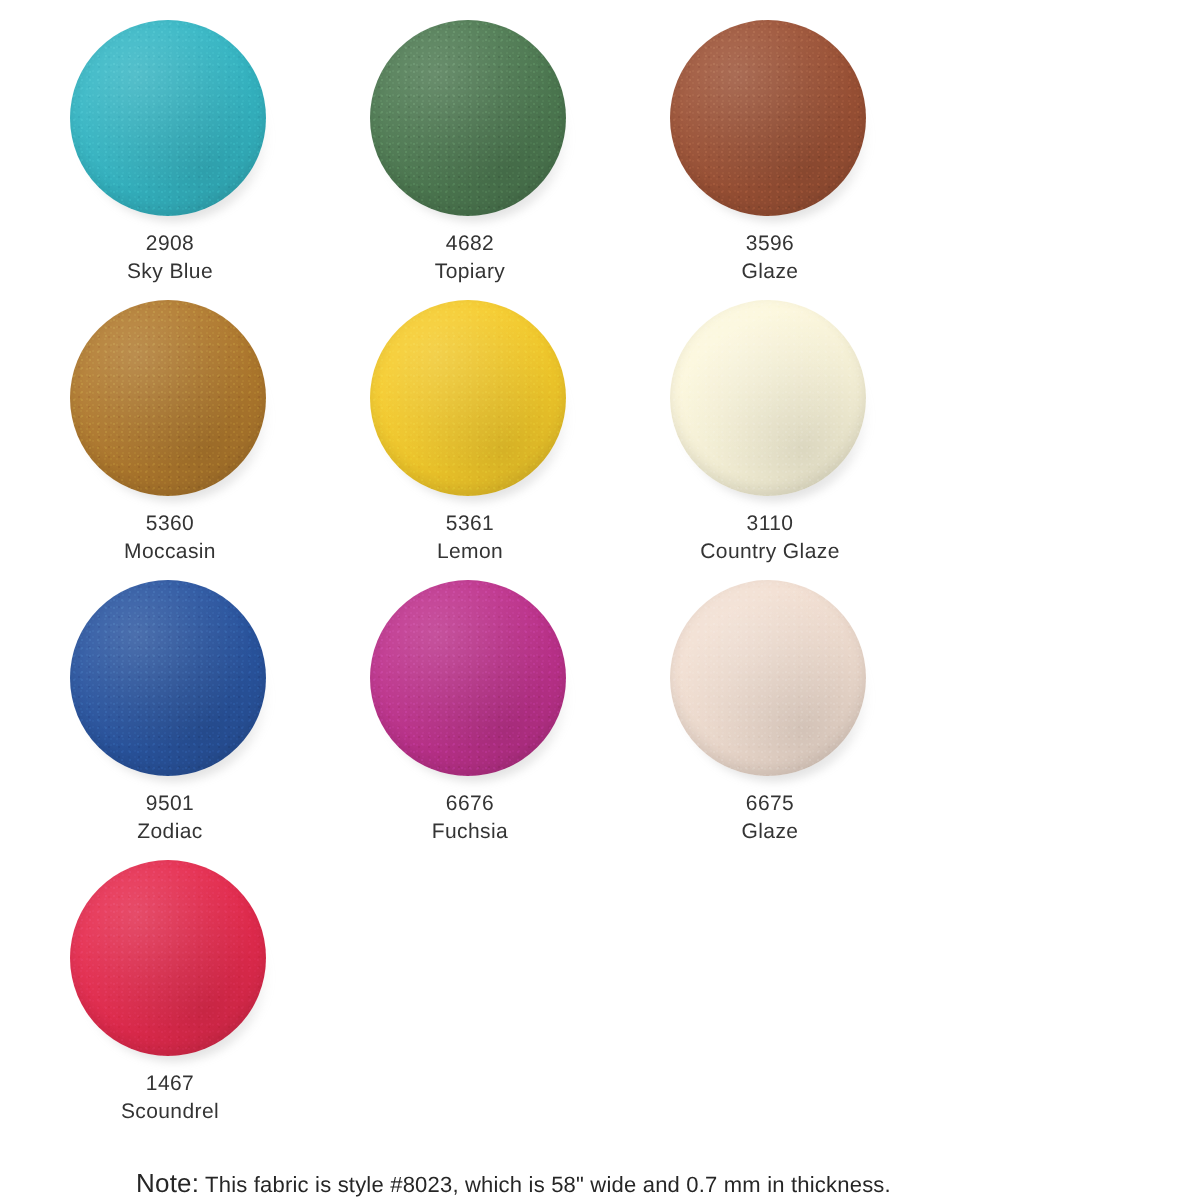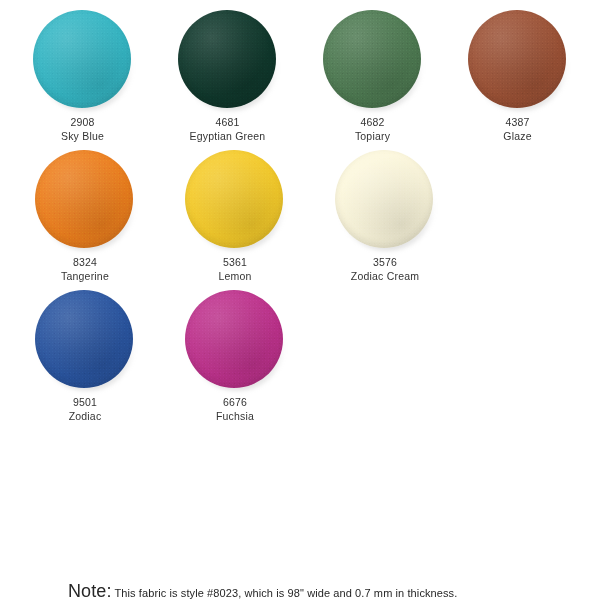"4681" div.swatch-cell { html: <div> <div> <div></div> <div></div> </div> <div>4681</div> <div>Egyptian Green</div> </div> -> none }
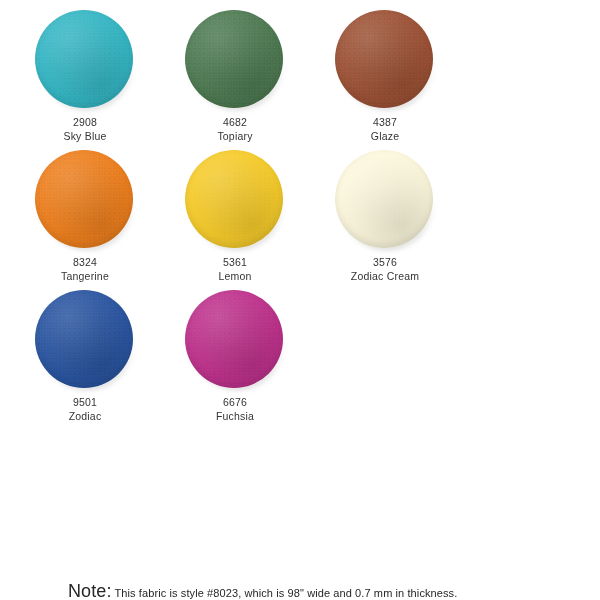"4387" div.swatch-code { text: 4387 -> 3596 }
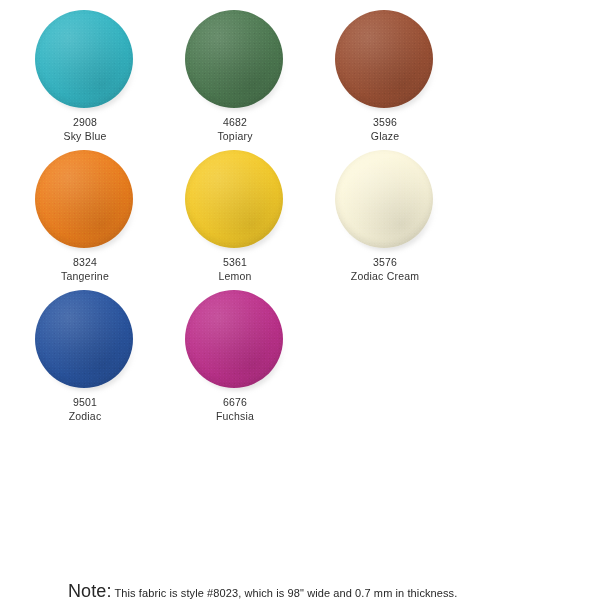"5360" div.swatch-cell { html: none -> <div> <div> <div></div> <div></div> </div> <div>5360</div> <div>Moccasin</div> </div> }
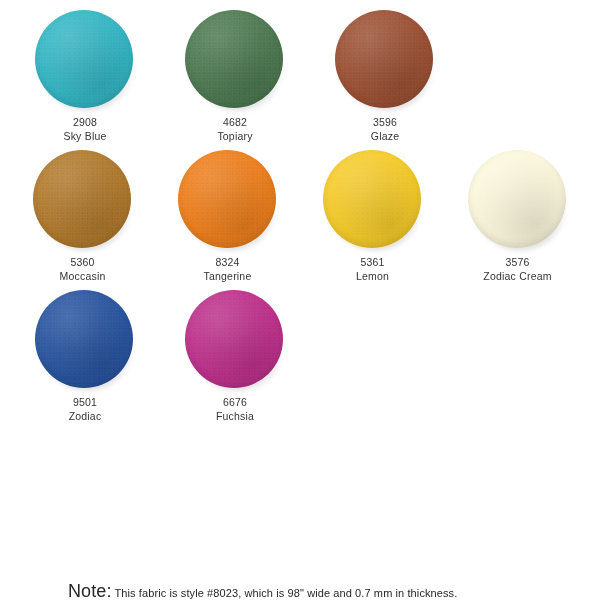"8324" div.swatch-cell { html: <div> <div> <div></div> <div></div> </div> <div>8324</div> <div>Tangerine</div> </div> -> none }
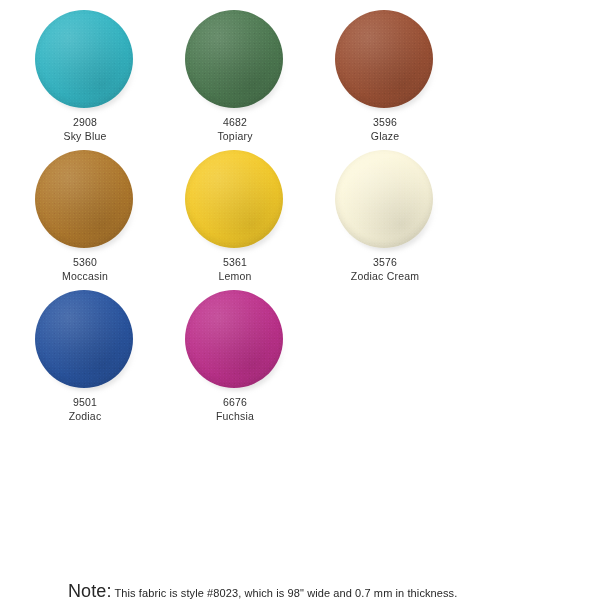"3576" div.swatch-code { text: 3576 -> 3110 }
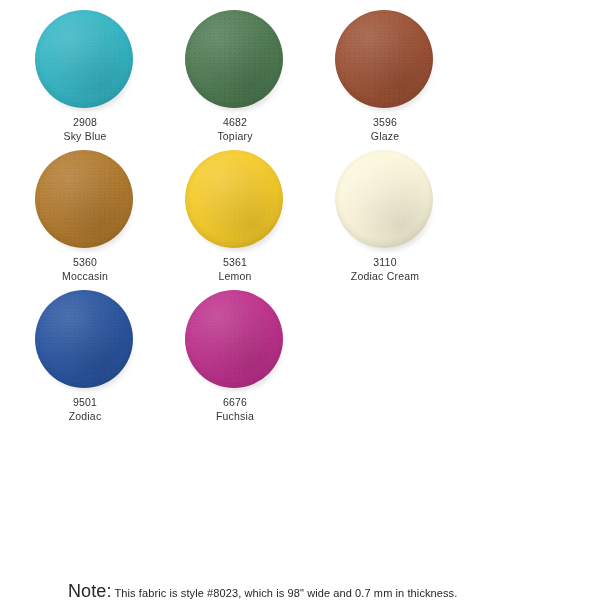"Zodiac Cream" div.swatch-name { text: Zodiac Cream -> Country Glaze }
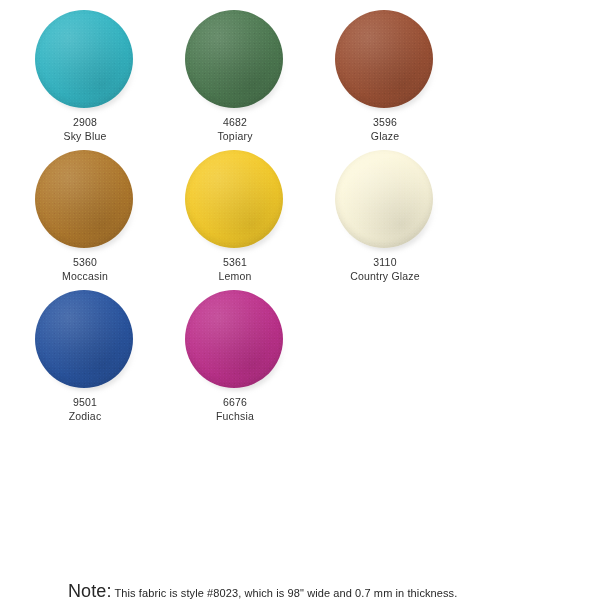"6675" div.swatch-cell { html: none -> <div> <div> <div></div> <div></div> </div> <div>6675</div> <div>Glaze</div> </div> }
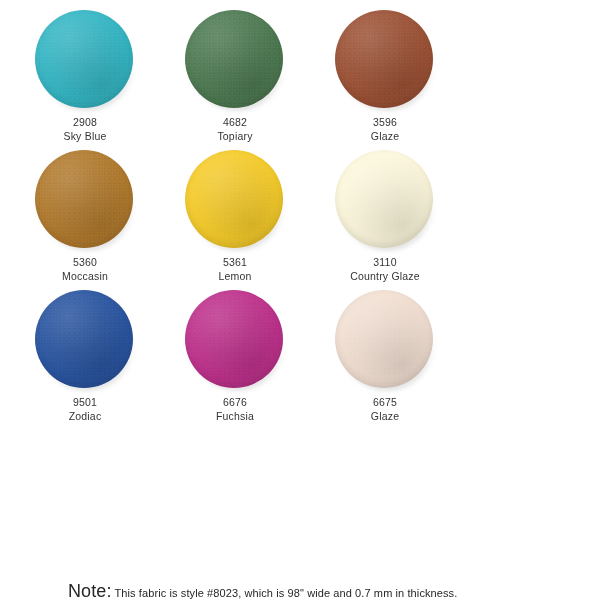"1467" div.swatch-cell { html: none -> <div> <div> <div></div> <div></div> </div> <div>1467</div> <div>Scoundrel</div> </div> }
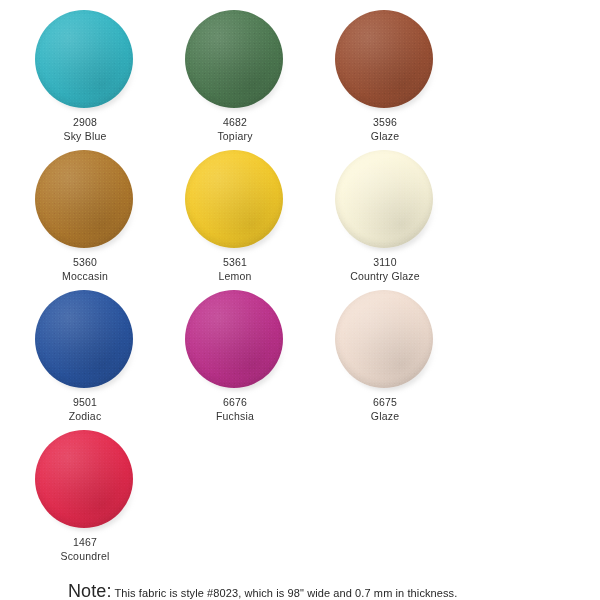"Note:" .footer-note .note-lead { font-size: 18px -> 13px }
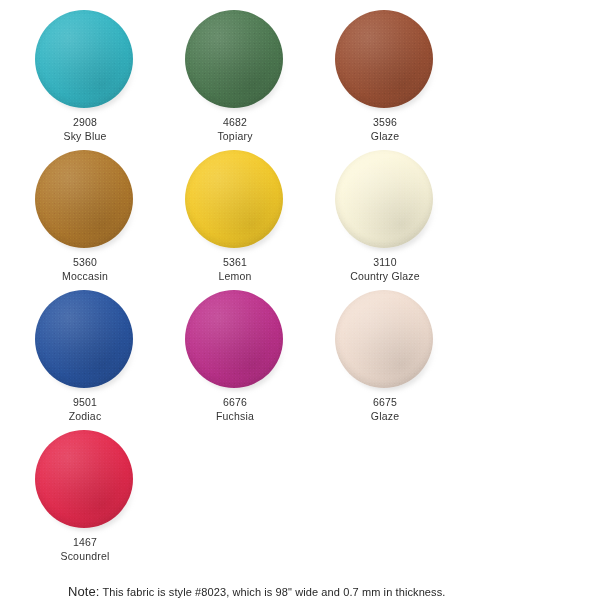"This fabric is style #8023," span { text: 98 -> 58 }
